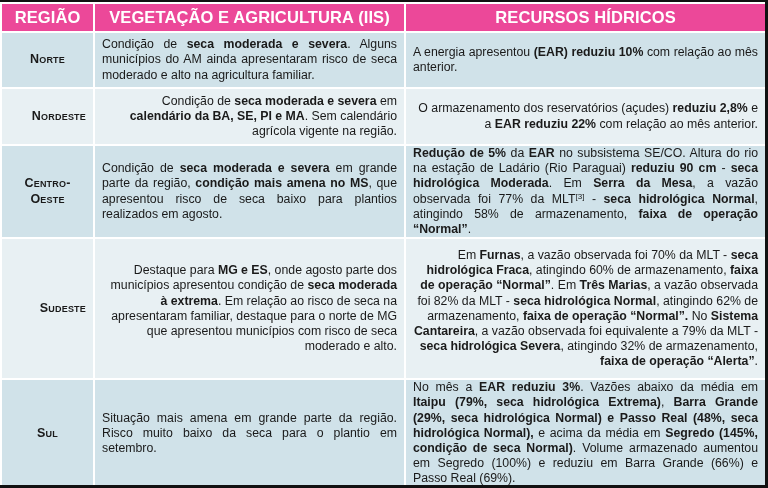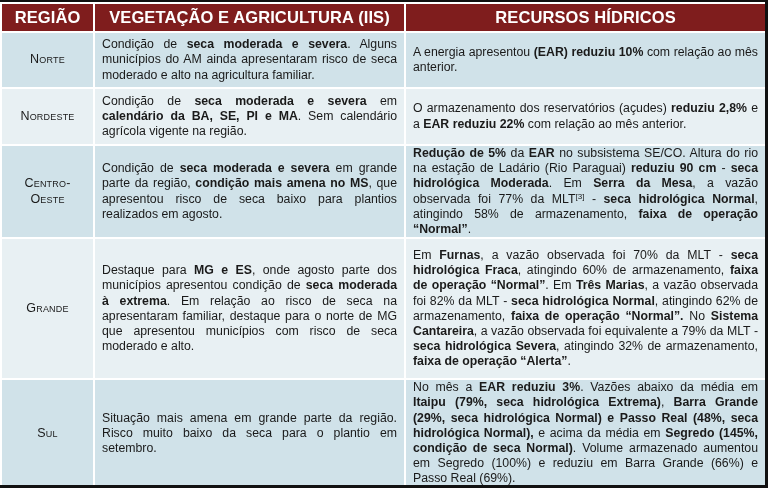"REGIÃO" th { background: #7f1d1d -> #ec4899 }
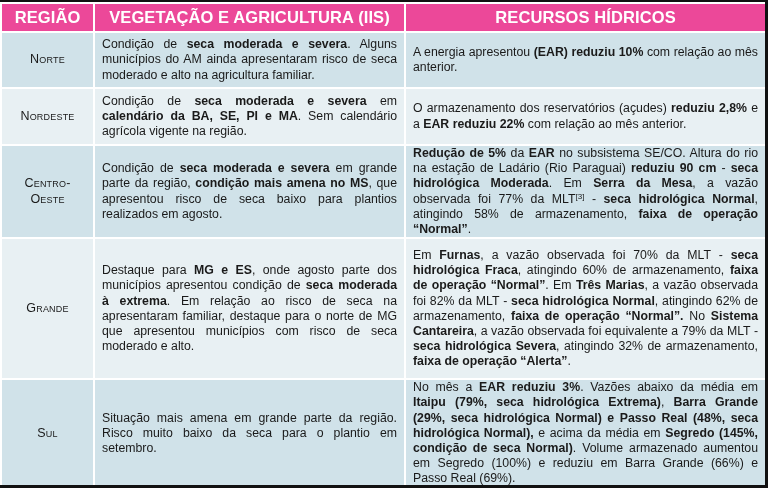"Norte" td.region { font-weight: normal -> bold }
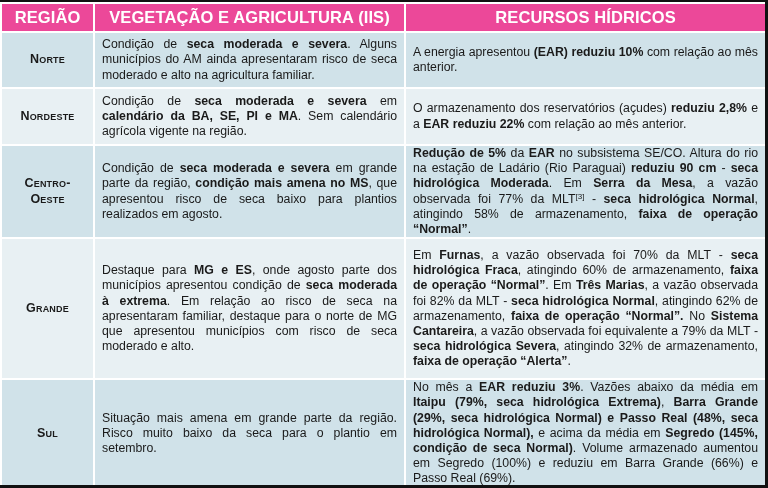"Nordeste" tr.light td { text-align: none -> right }
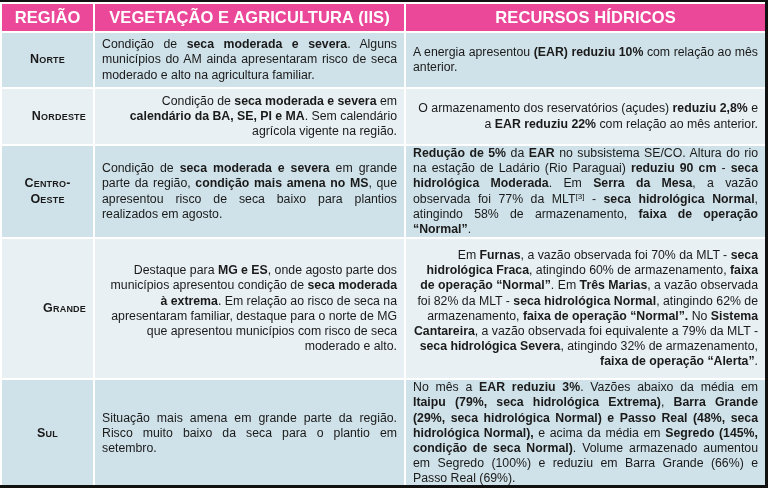"Grande" span { text: Grande -> Sudeste }
